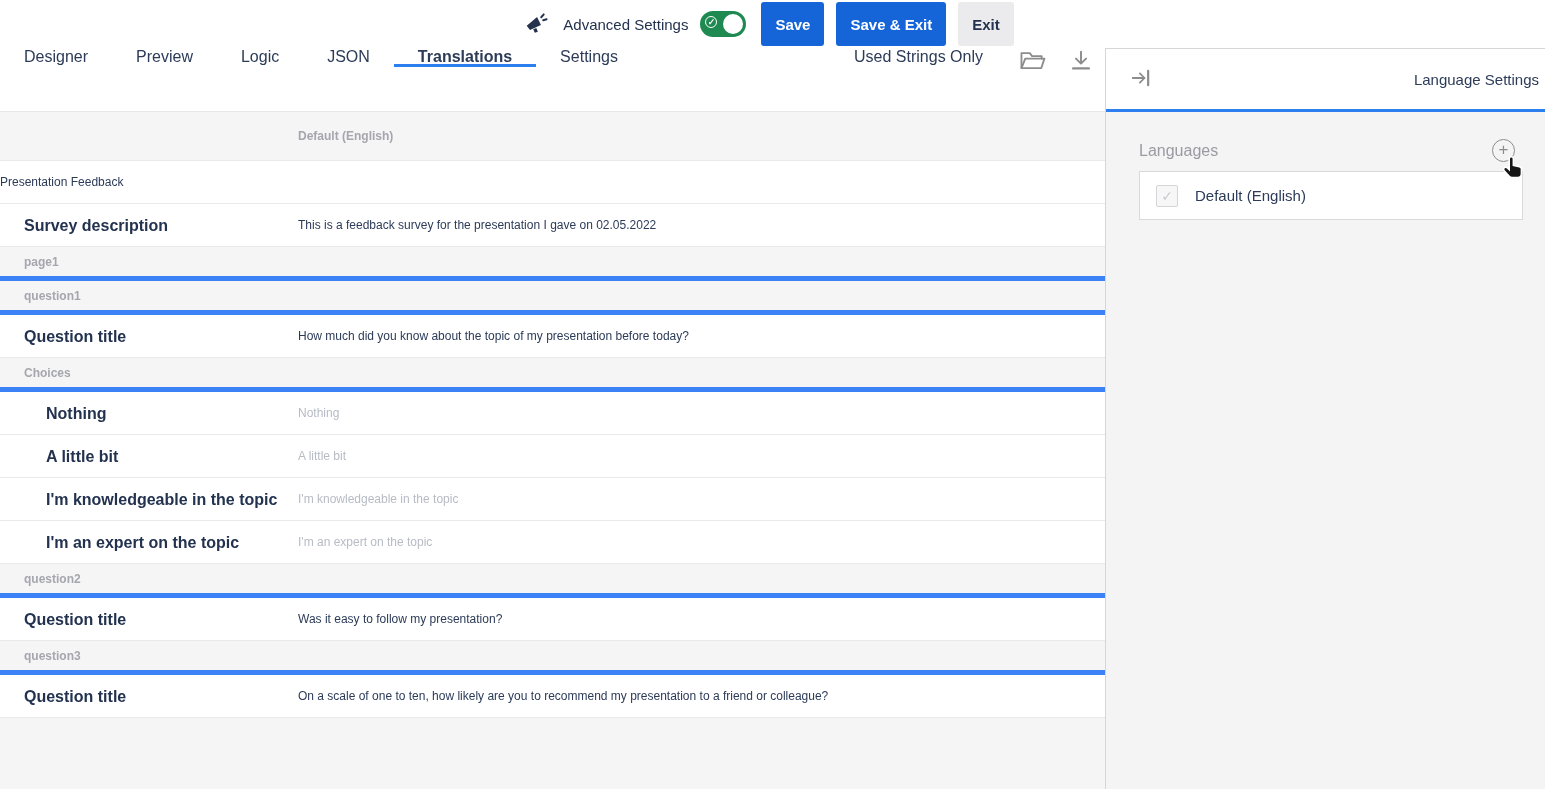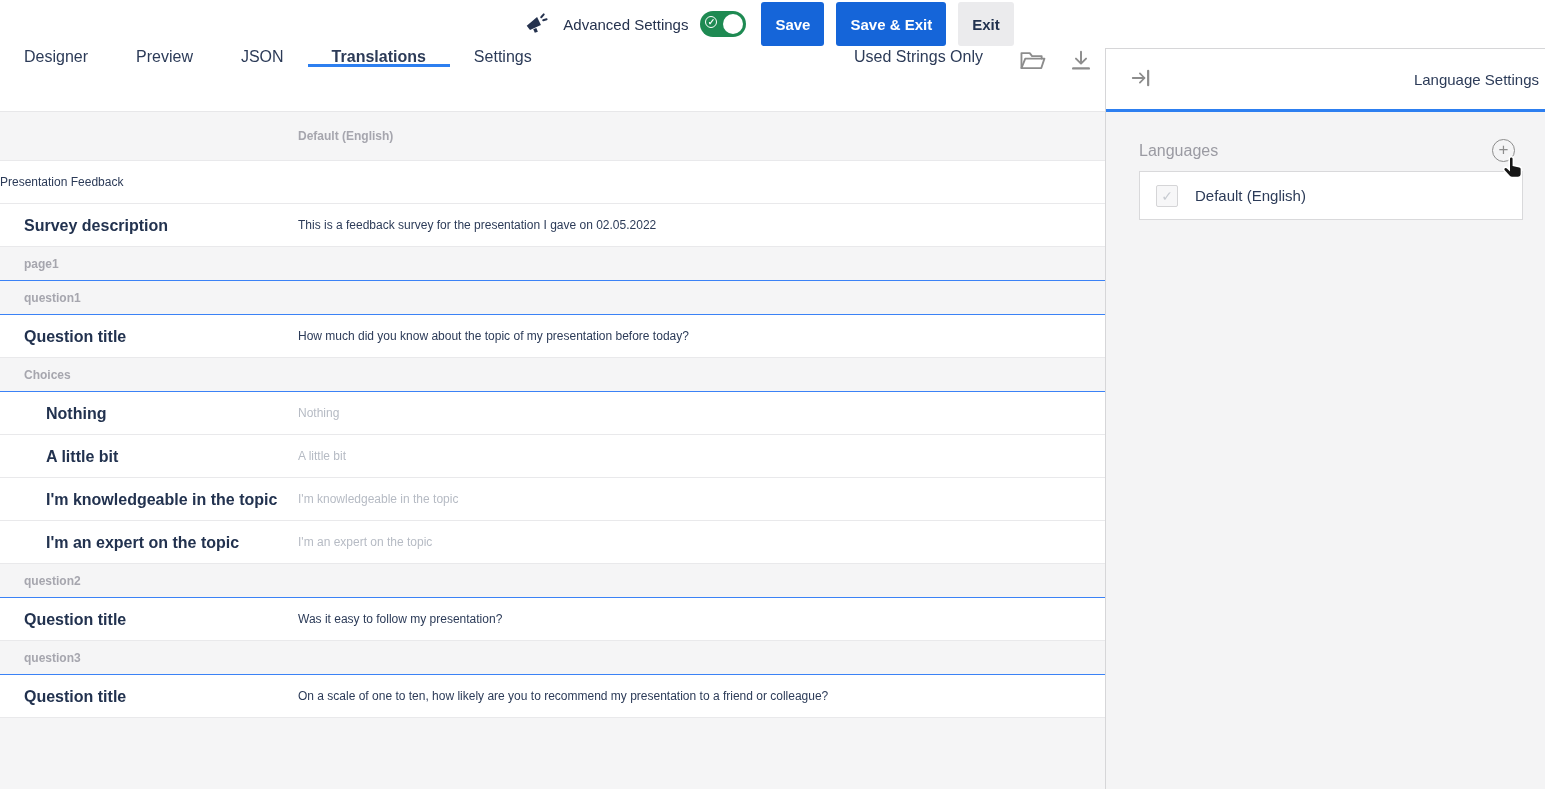"Logic" span.tab { html: none -> <span>Logic</span> }
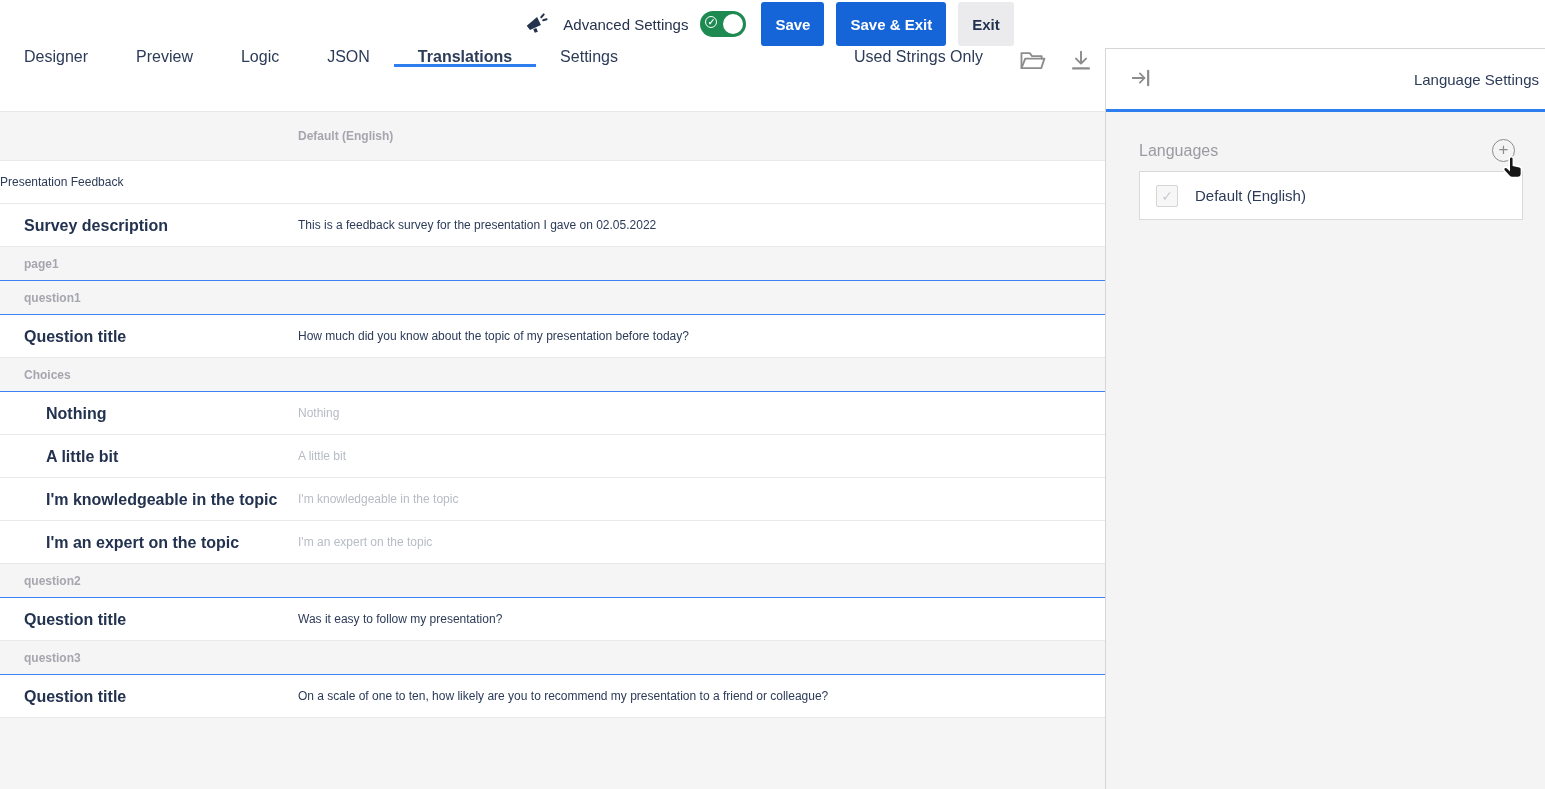"page1" .srow { border-bottom: 1px solid #3b82f6 -> 5px solid #3b82f6 }
